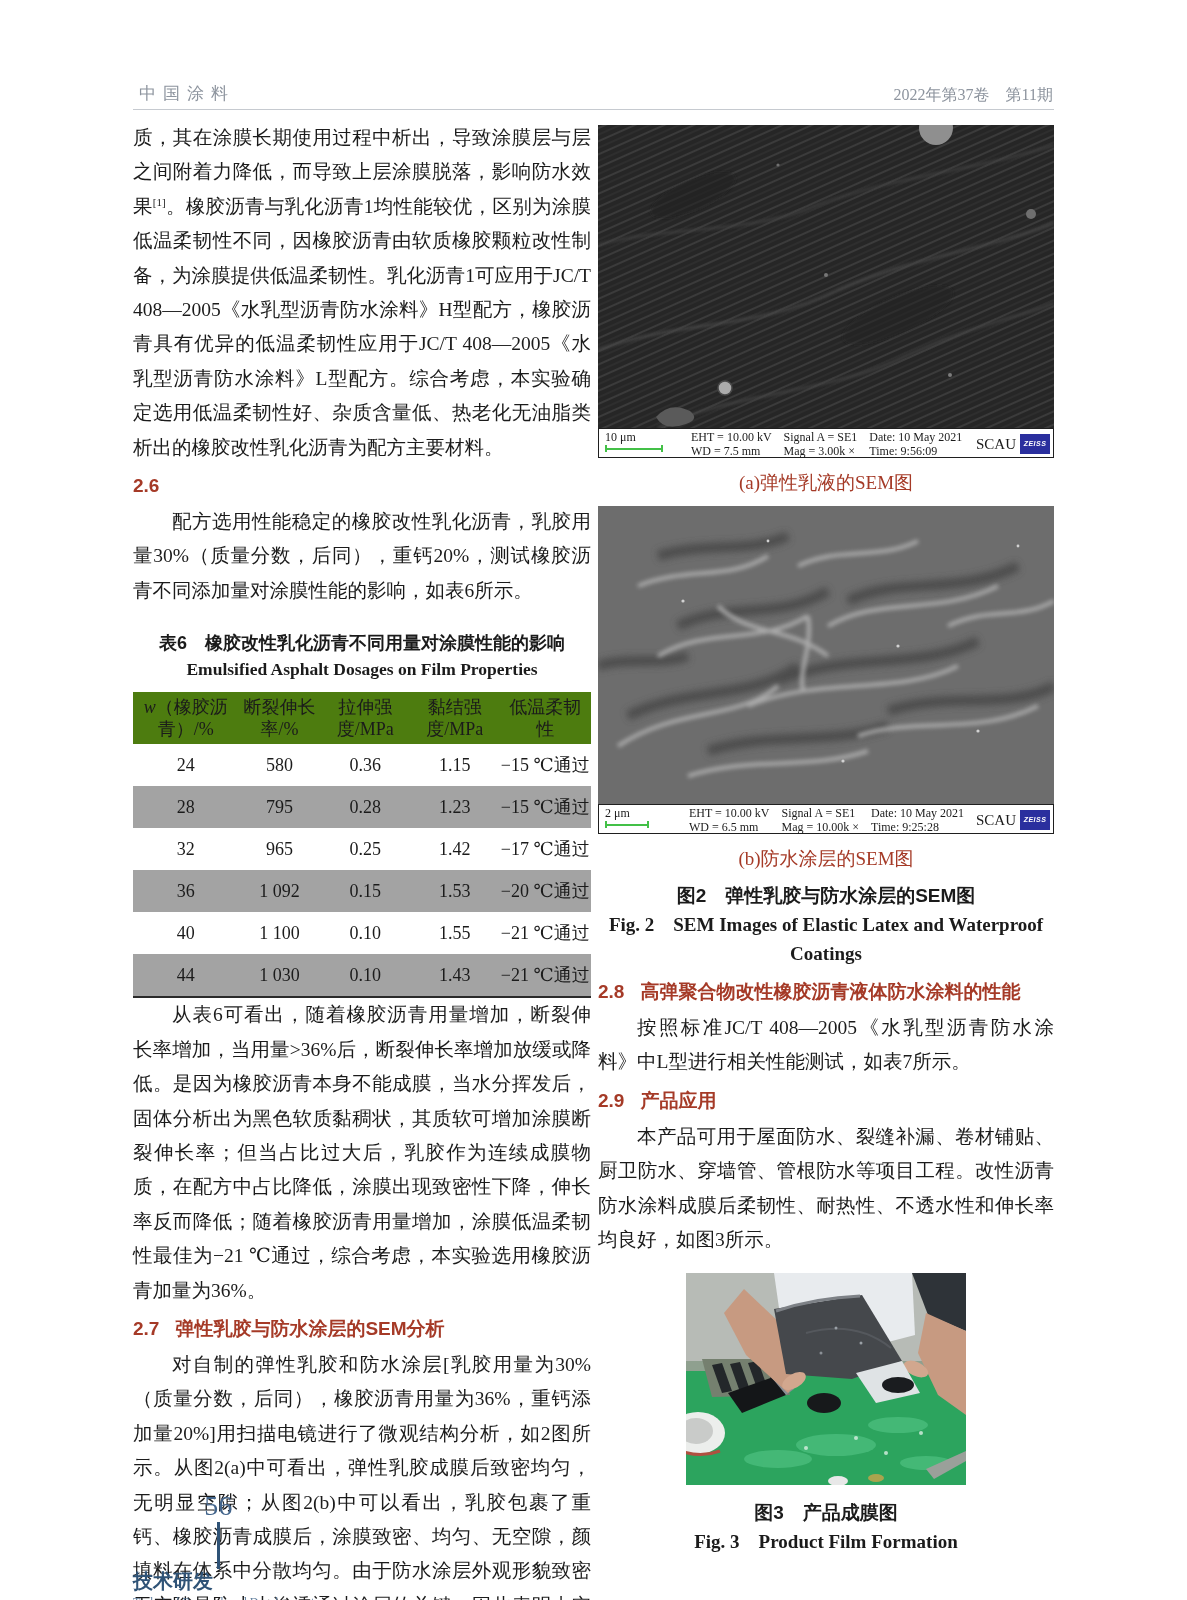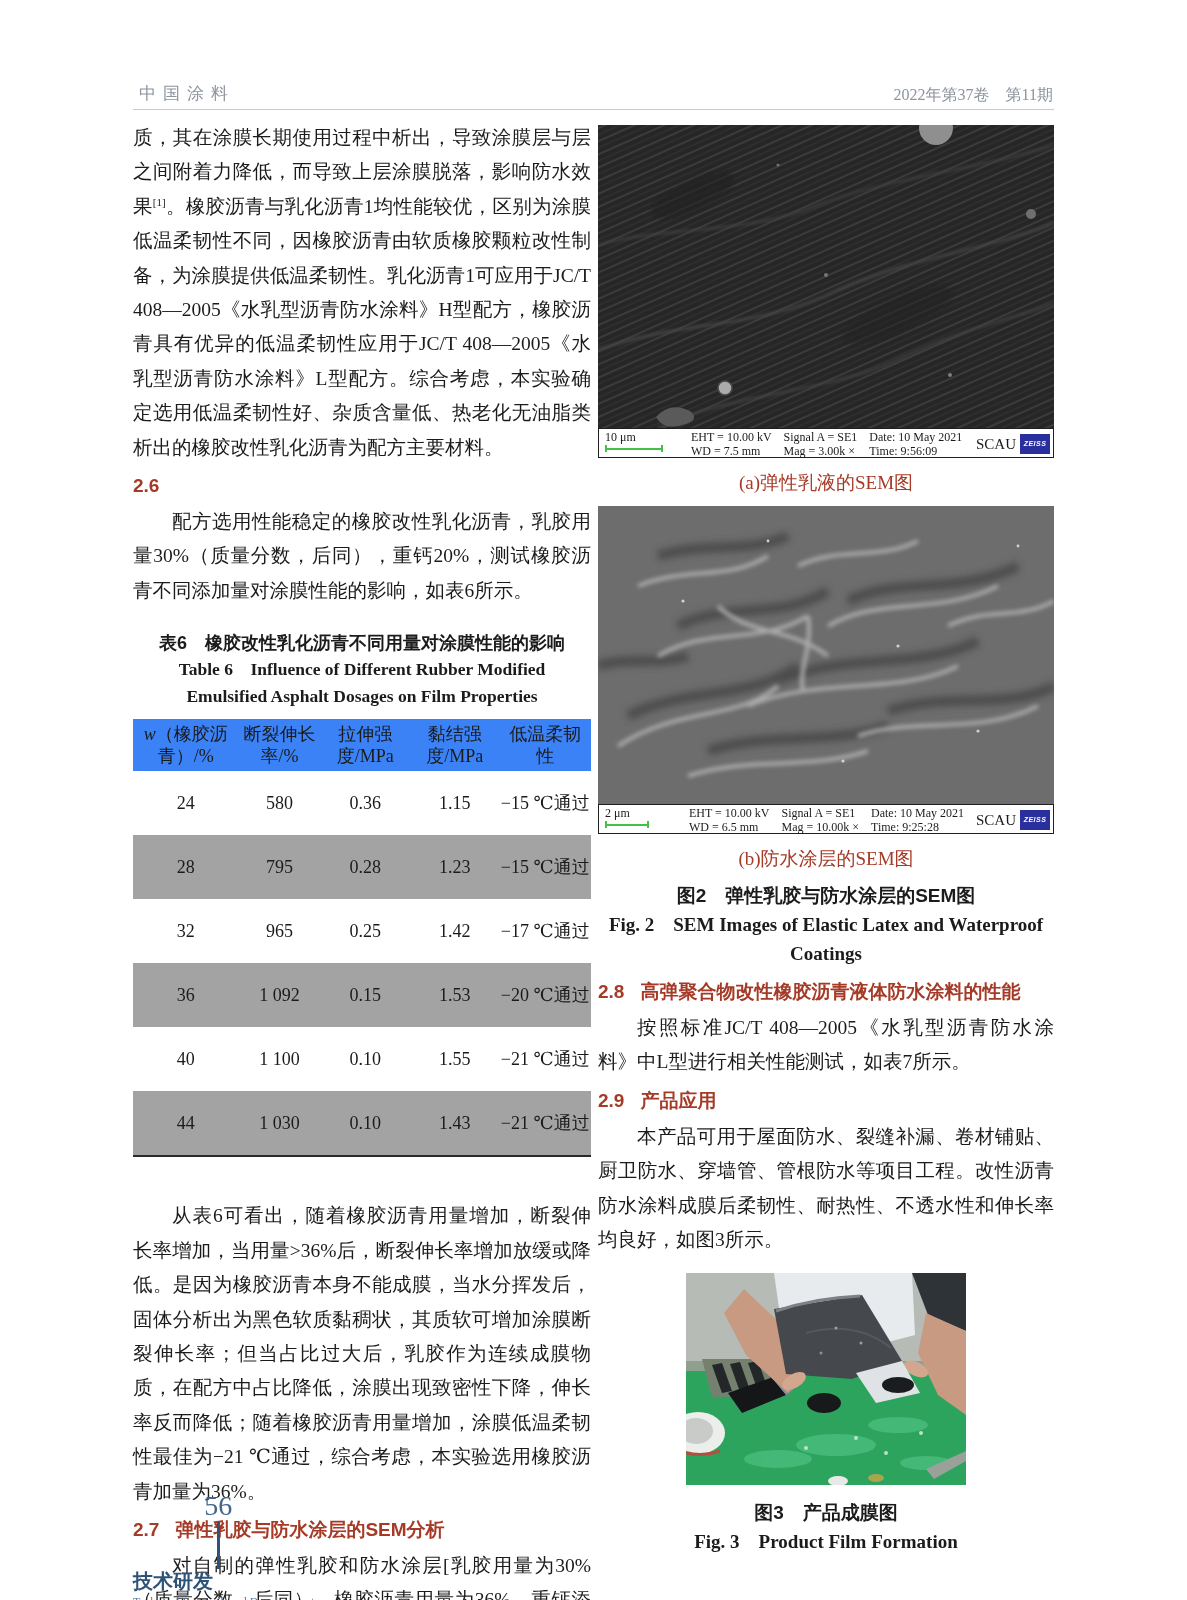"Table 6 Influence of Different" div.tcap-en { html: <div>Table 6 Influence of Different Rubber Modified</div> -> none }
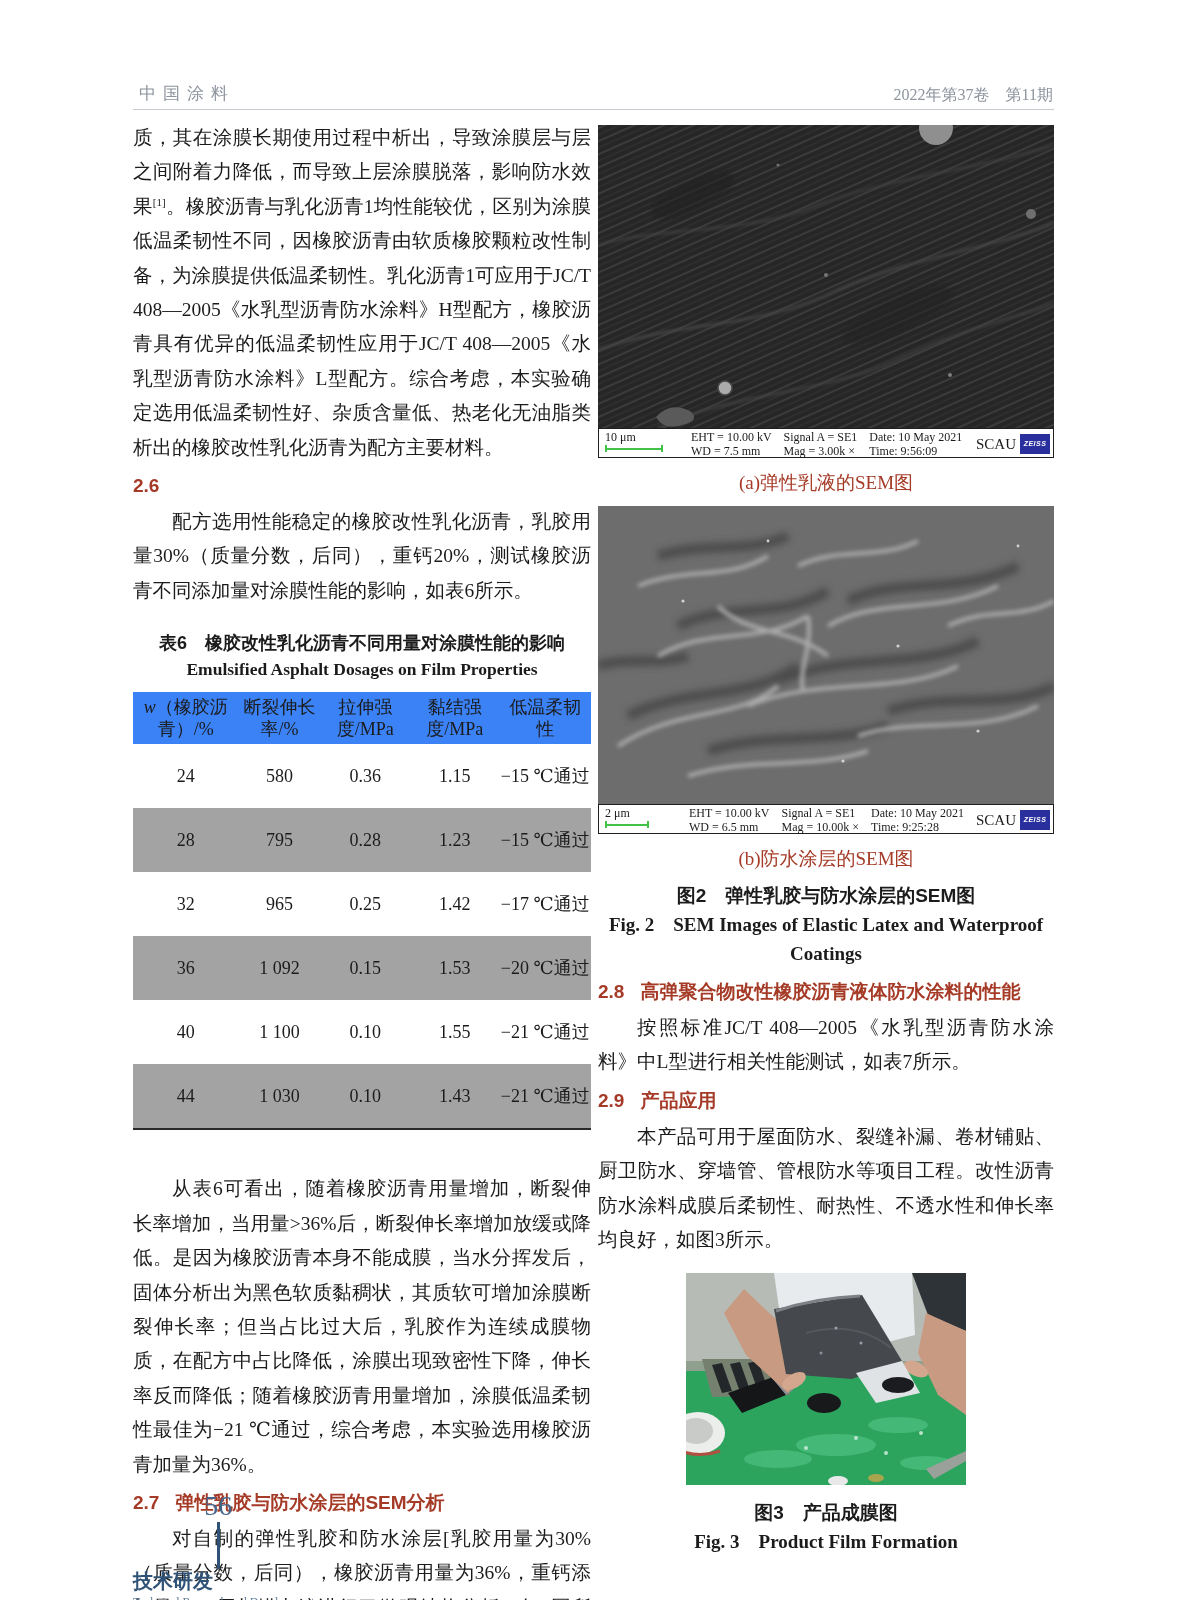"w（橡胶沥青）/%" table.t6 th { background: #3b82f6 -> #4d7c0f }
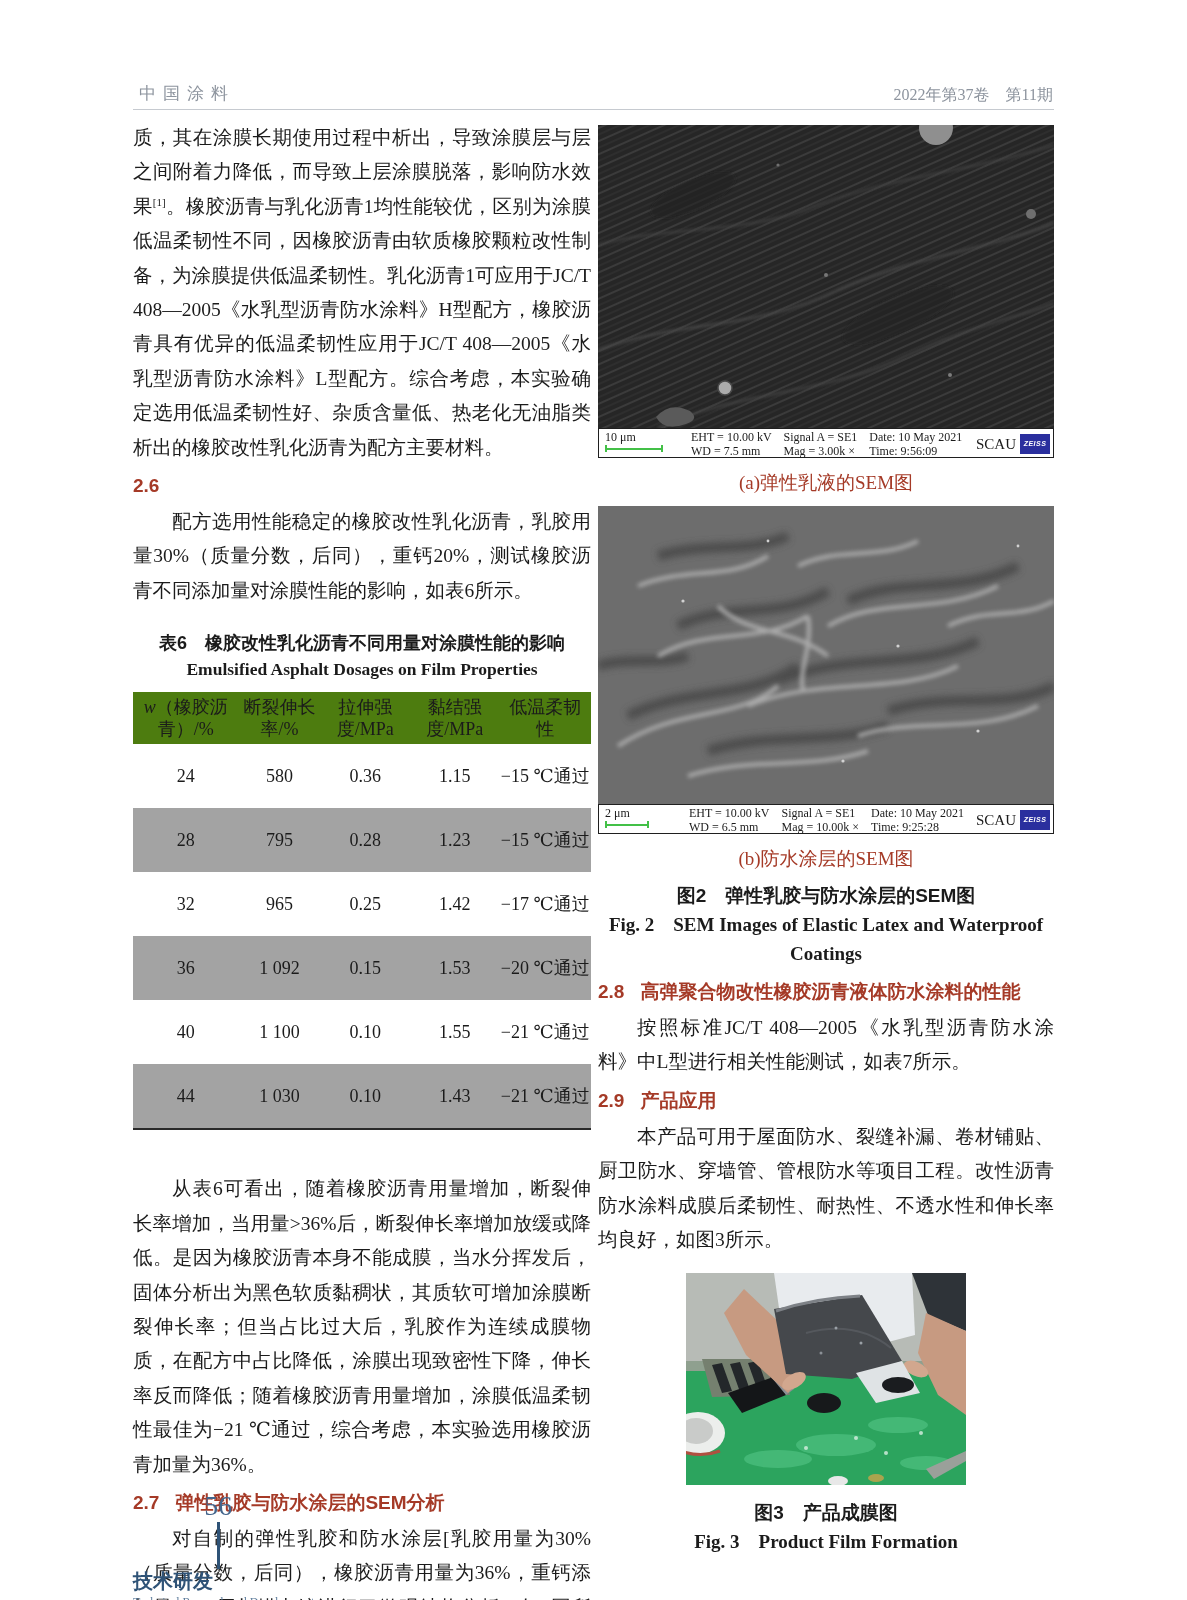"24" table.t6 td { padding: 11px 1px -> 0 1px }
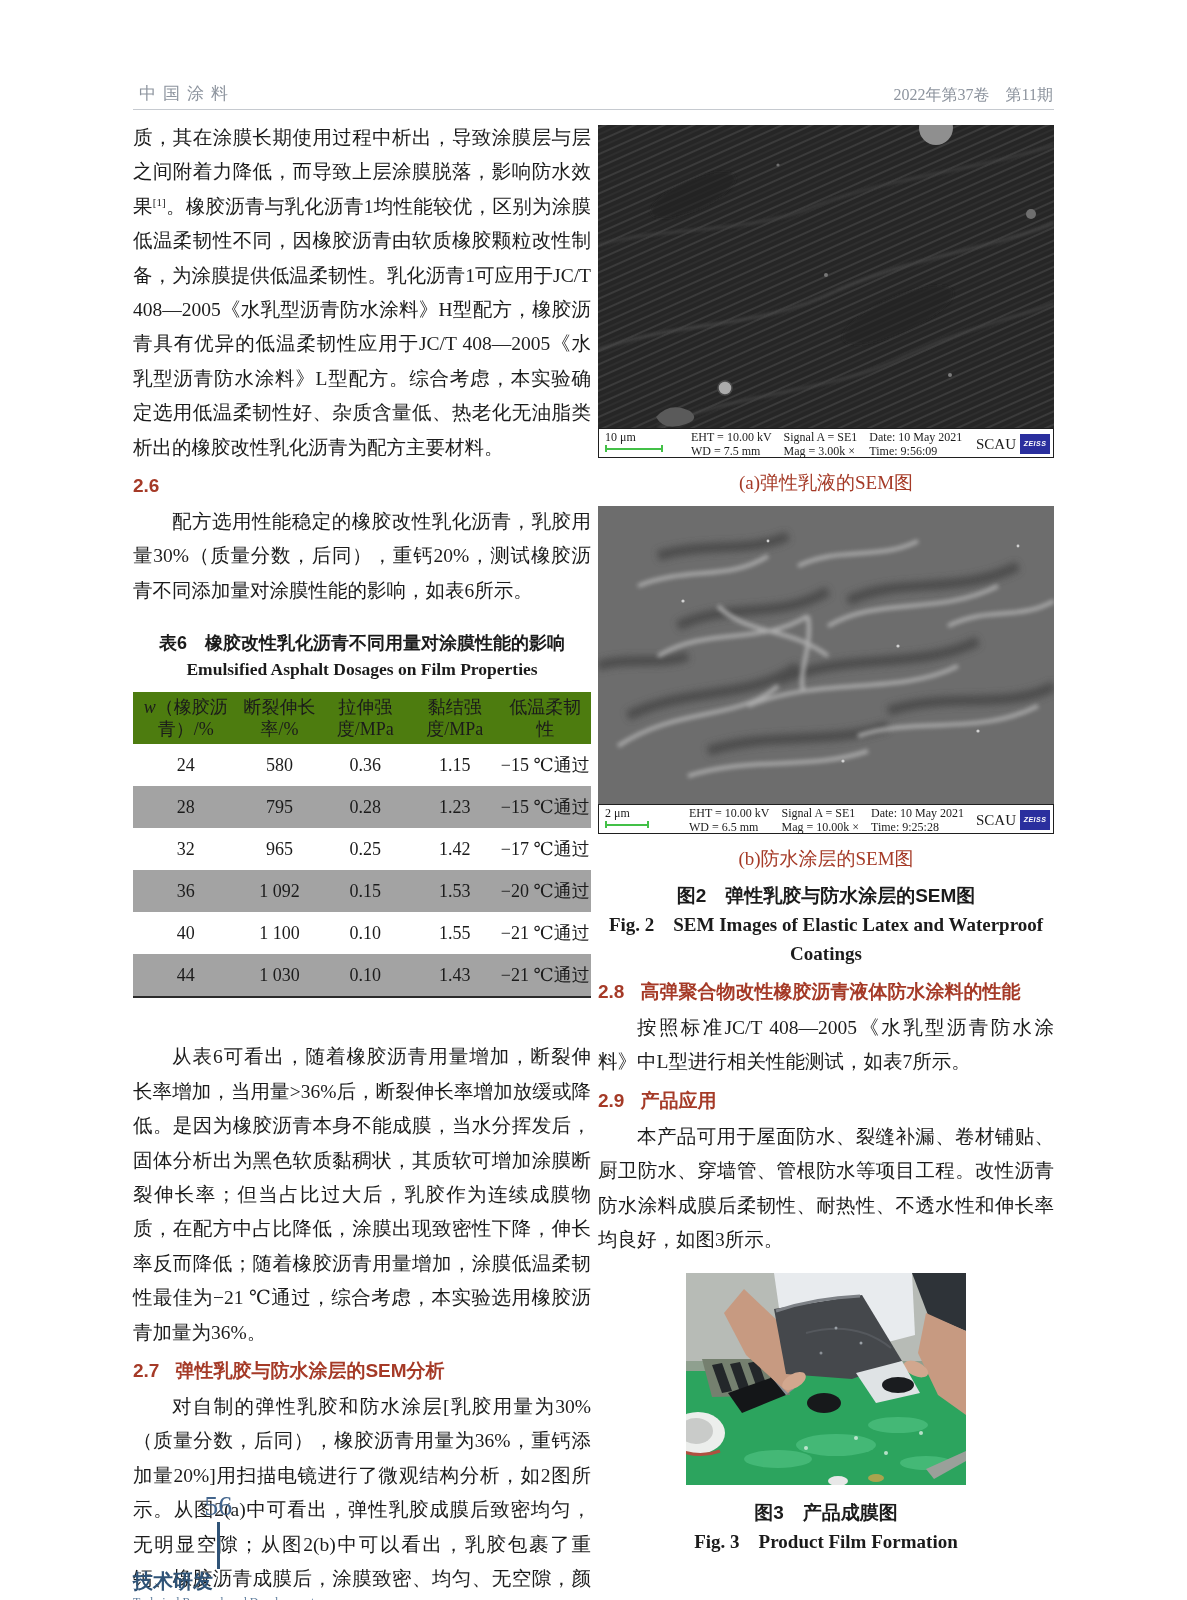"从表6可看出，随着橡胶沥青用量增加，断裂伸长率增加，当用量>36%后，断裂伸长率" p.body { margin-top: 42px -> none }
